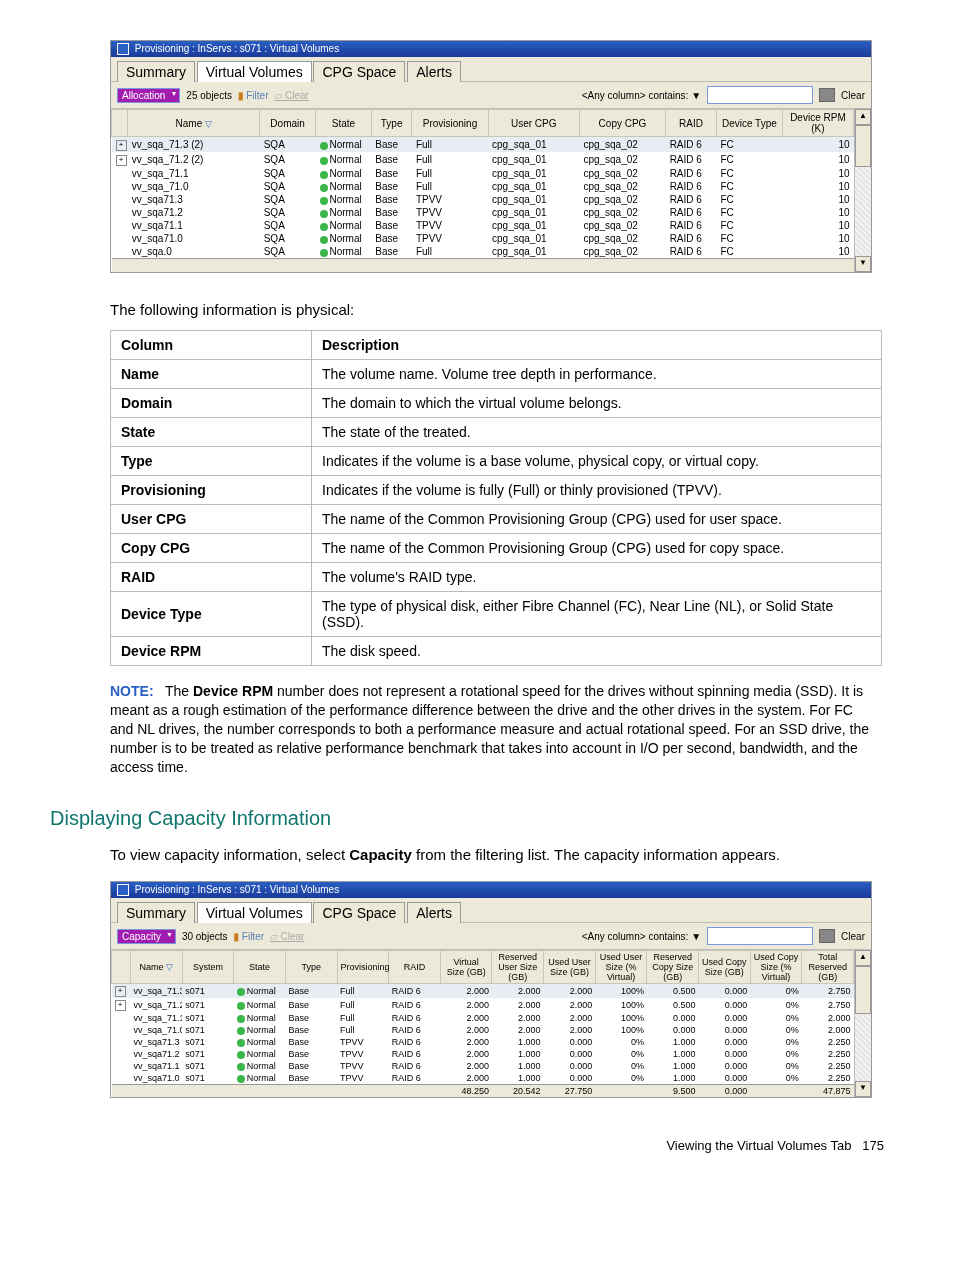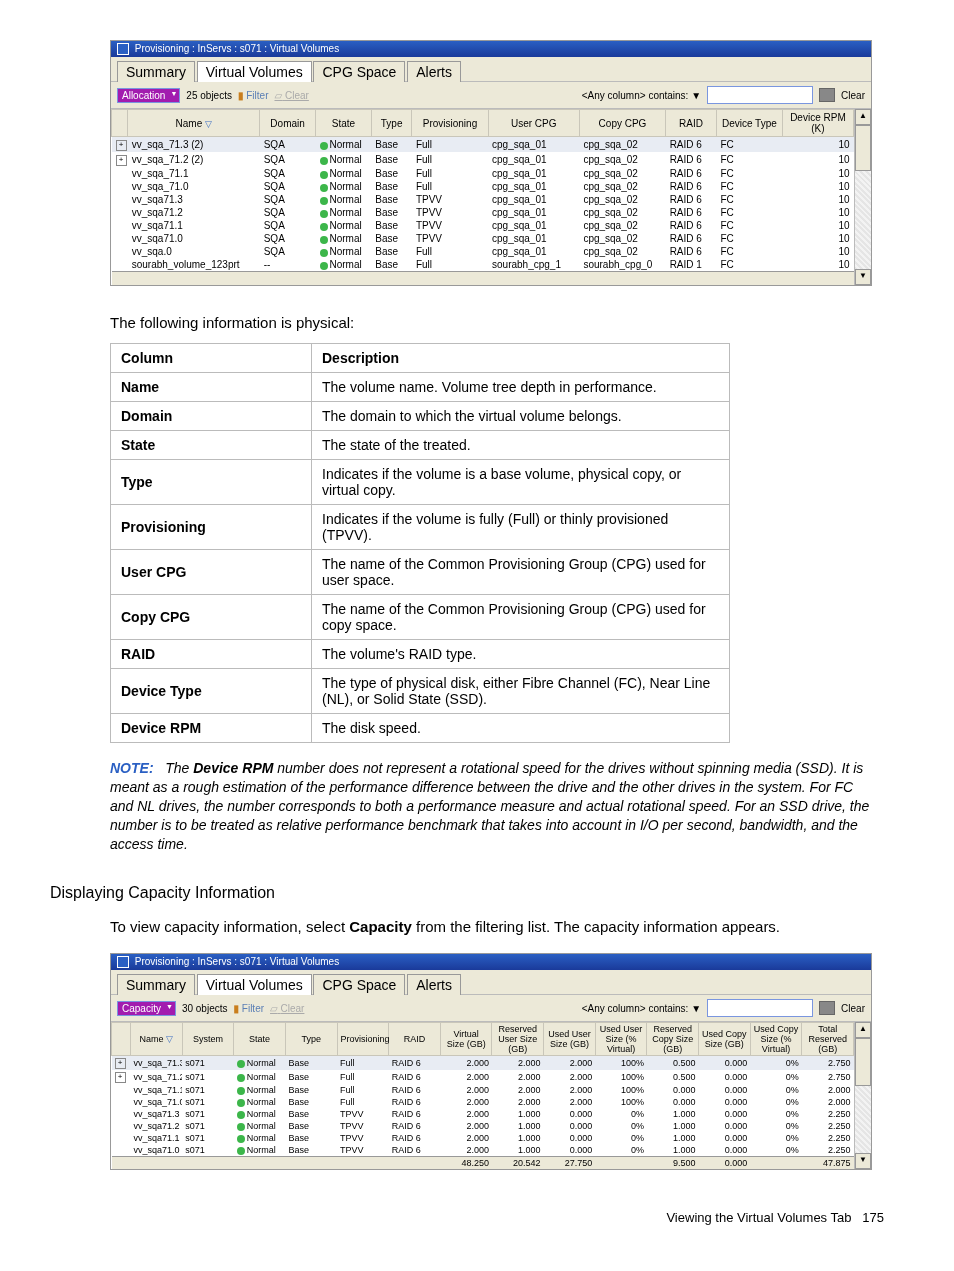"sourabh_volume_123prt" tr { html: <tr> <td></td> <td>sourabh_volume_123prt</td> <td>--</td> <td><span></span>Normal</td> <td>Base</td> <td>Full</td> <td>sourabh_cpg_1</td> <td>sourabh_cpg_0</td> <td>RAID 1</td> <td>FC</td> <td>10</td> </tr> -> none }
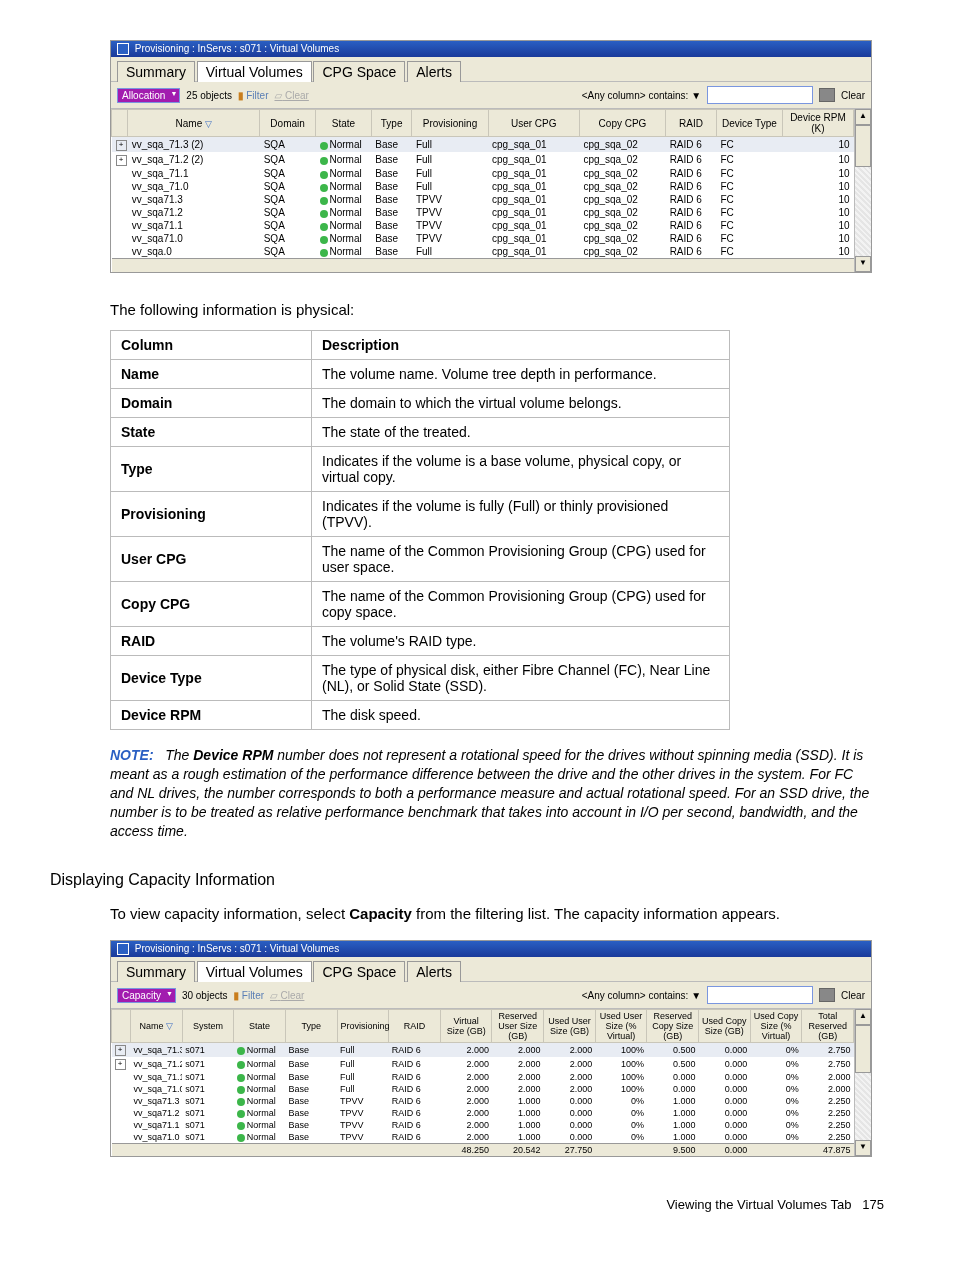"Column" .desc-table { width: 620px -> 772px }
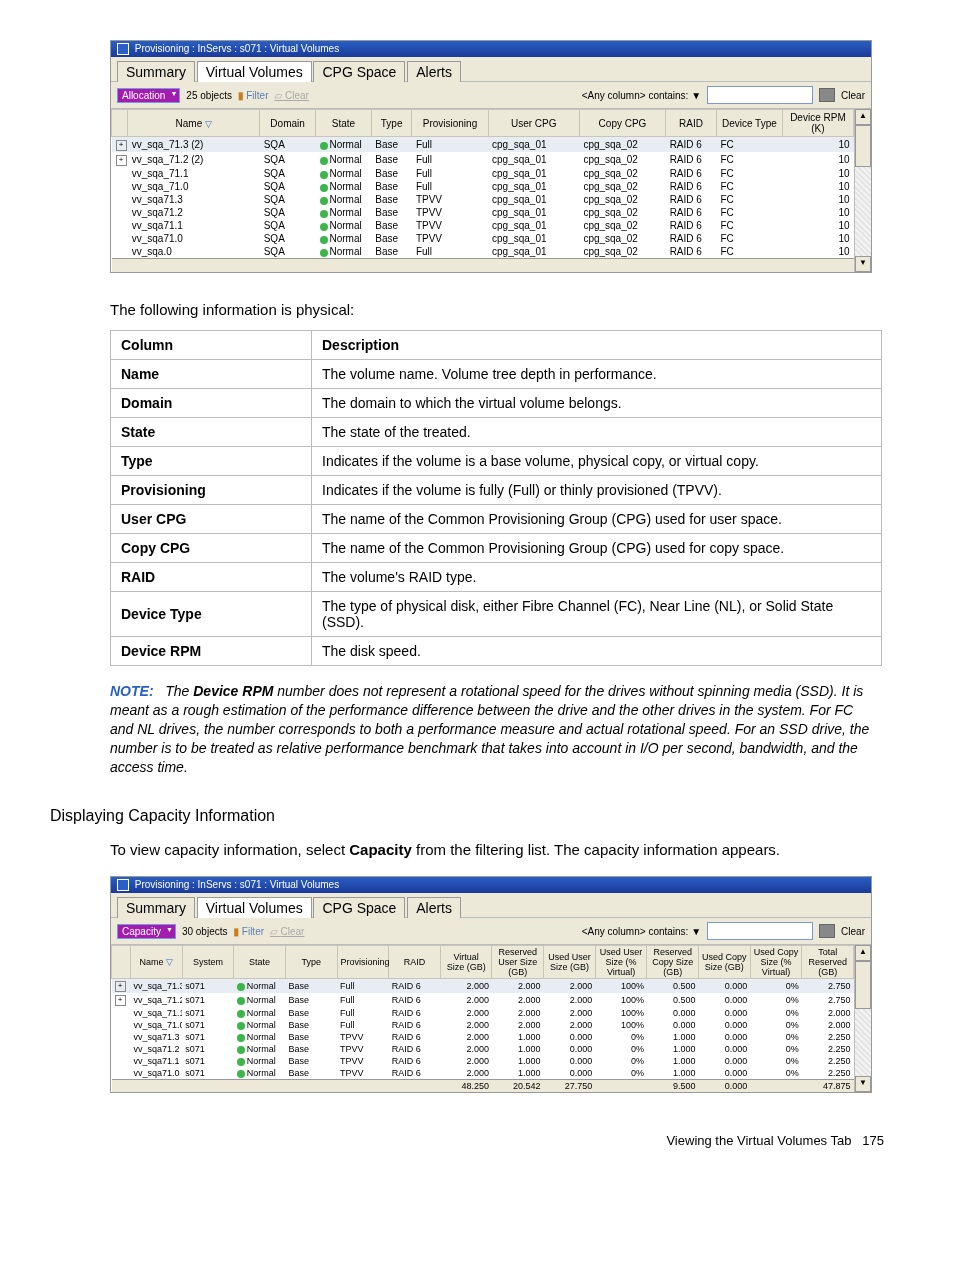"NOTE: The Device RPM number" .note { font-style: italic -> none }
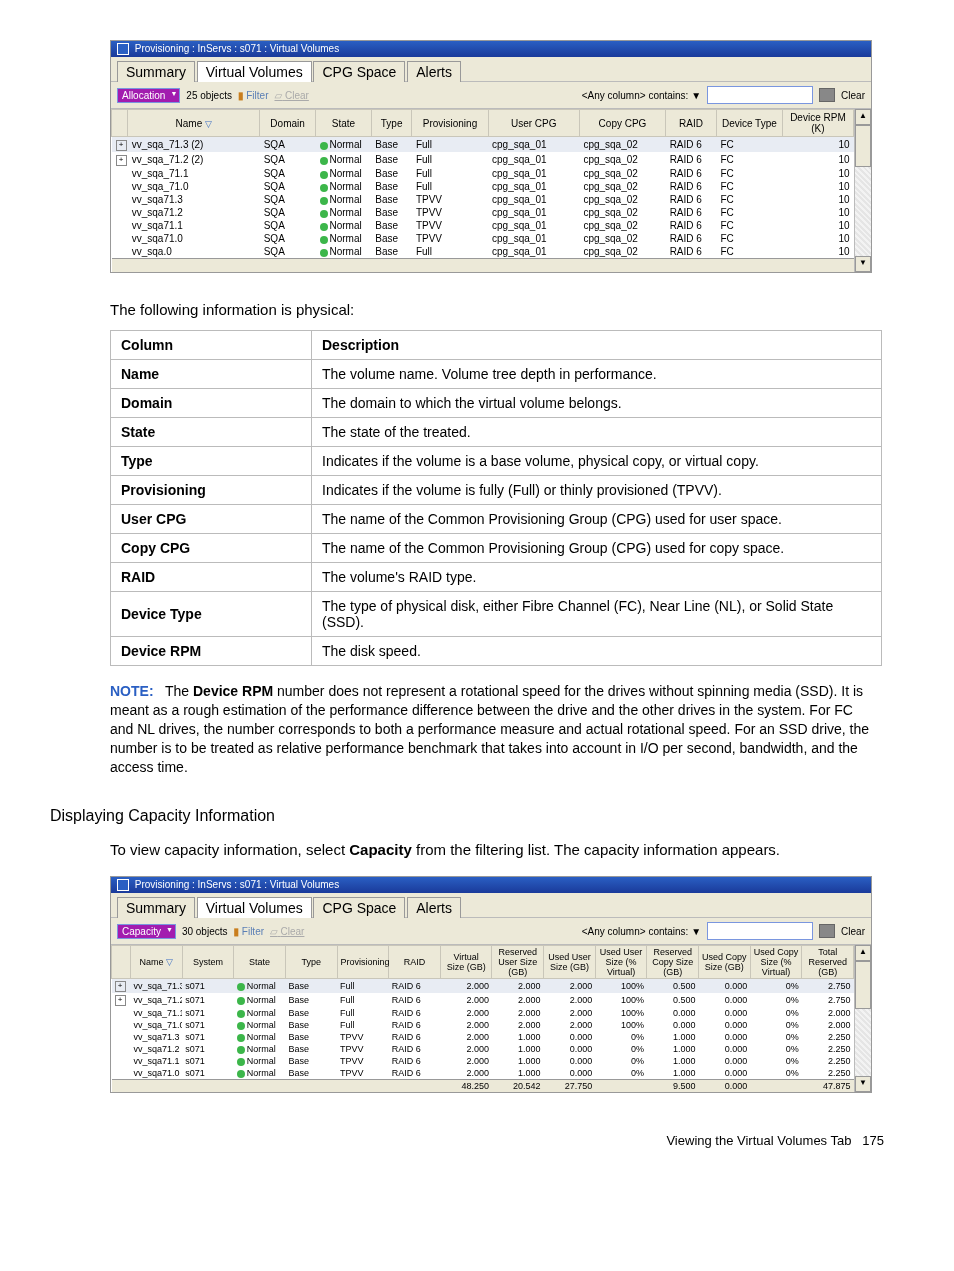"Displaying Capacity Information" h2.section { color: #000000 -> #0f766e; font-size: 16px -> 20px }
